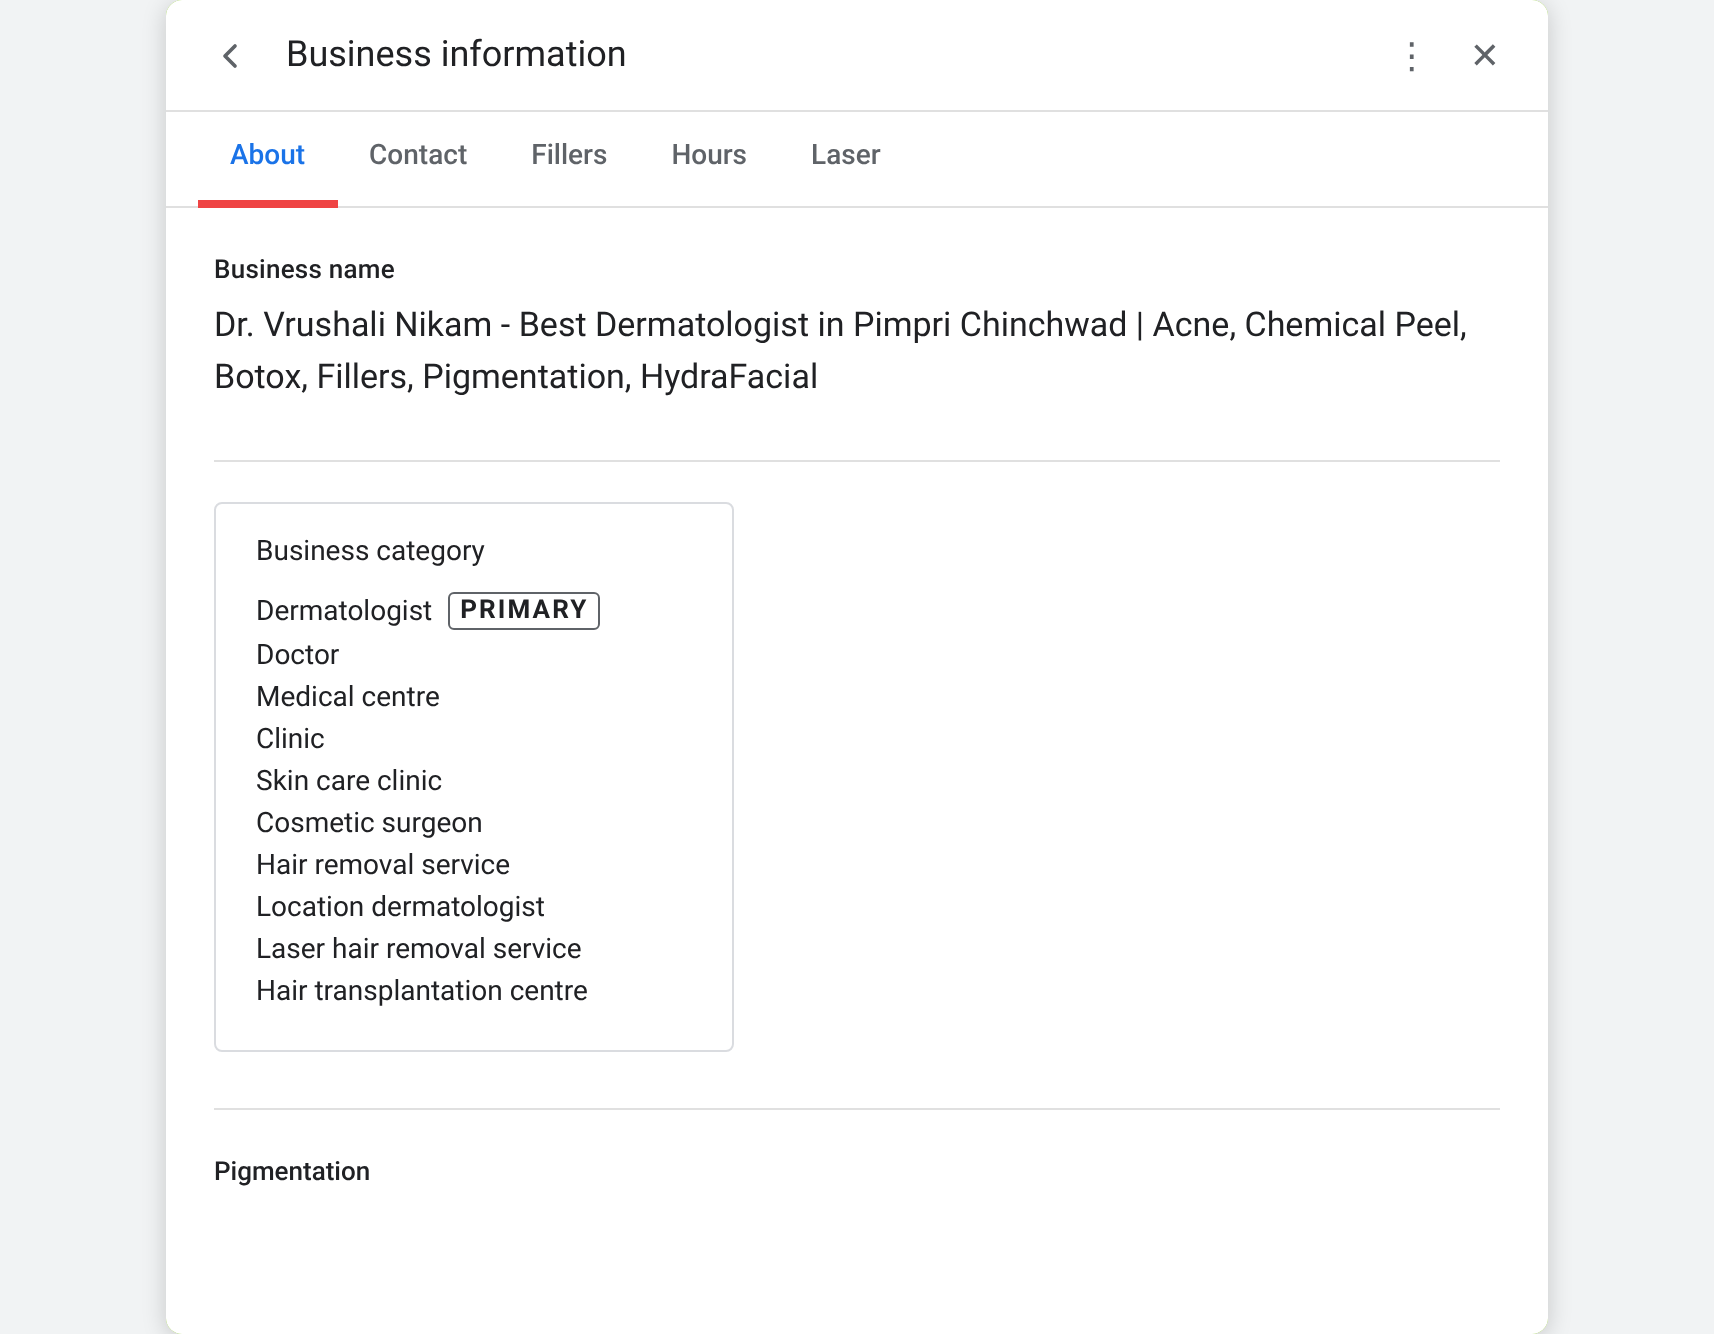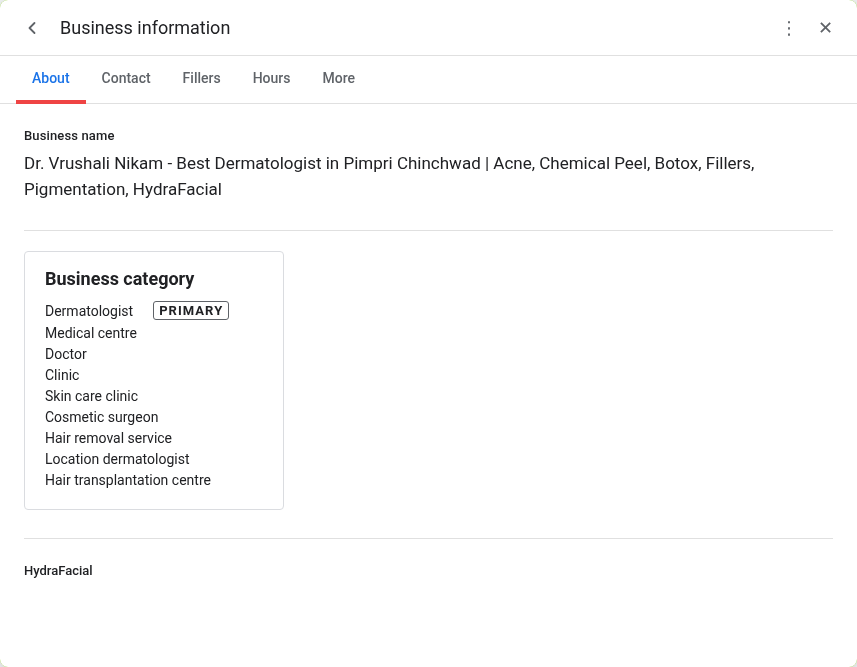"Business information" .window { width: 857px -> 691px }
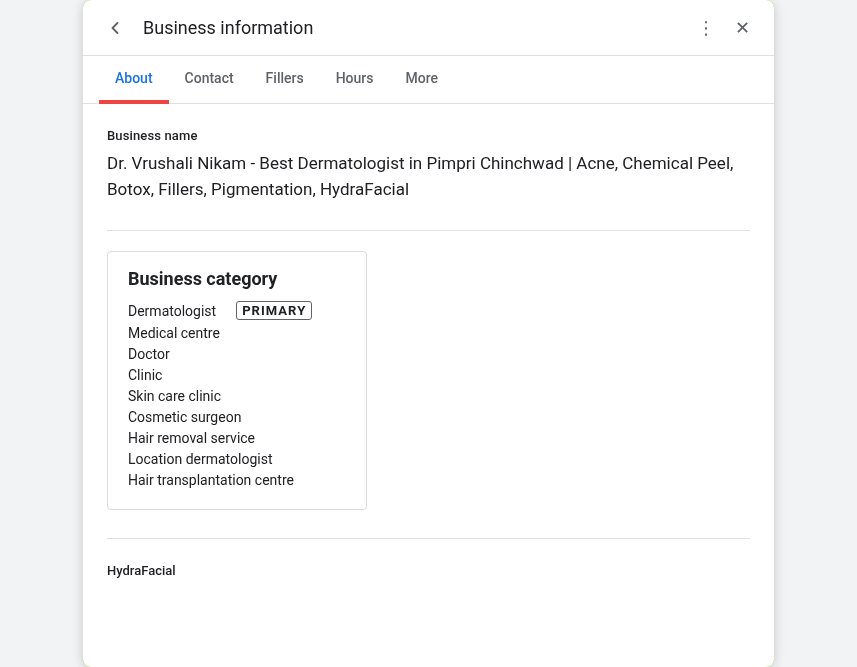"More" div.tab { text: More -> Laser }
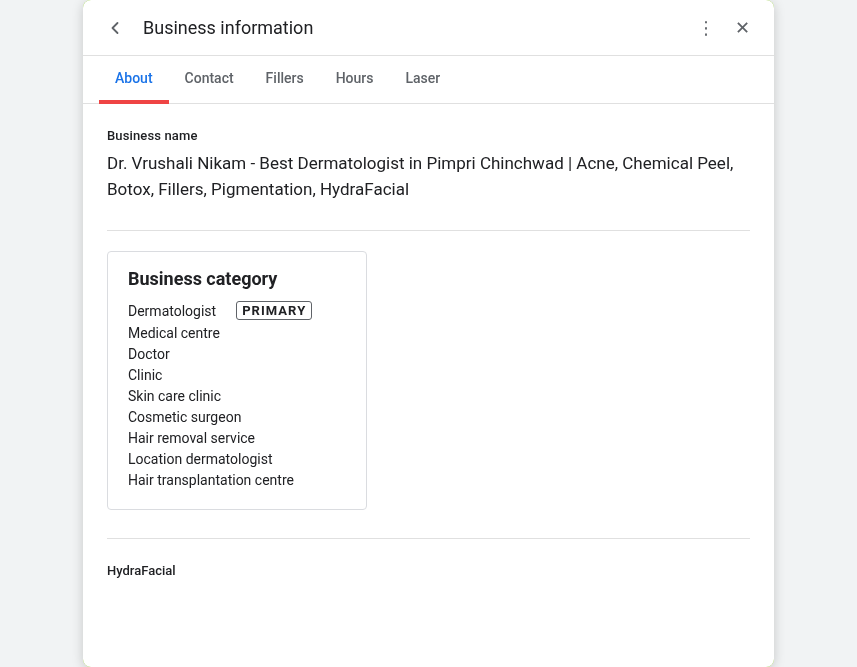"Business category" .category-box-title { font-size: 18px -> 14px; font-weight: 700 -> 400 }
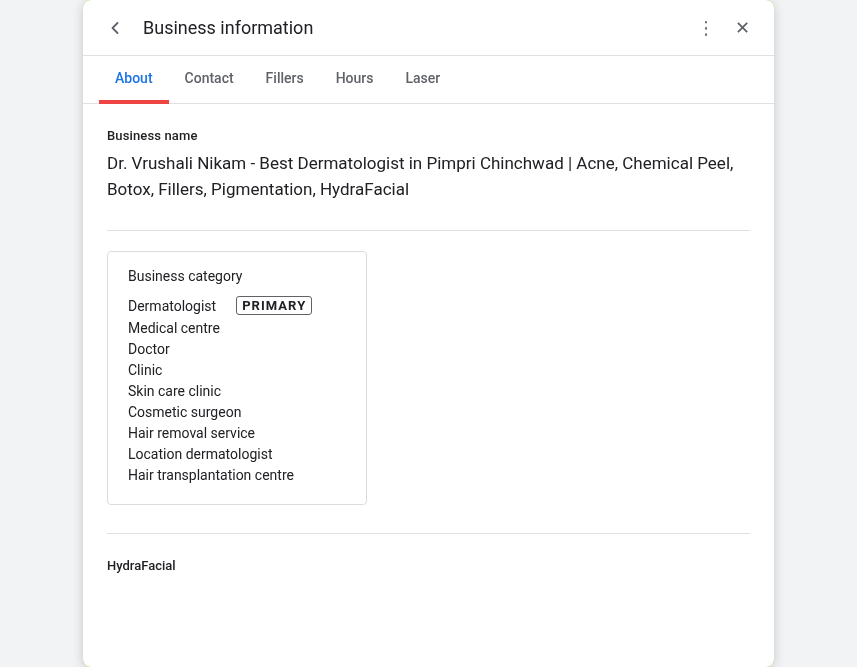"Dermatologist" .category-list li { gap: 20px -> 8px }
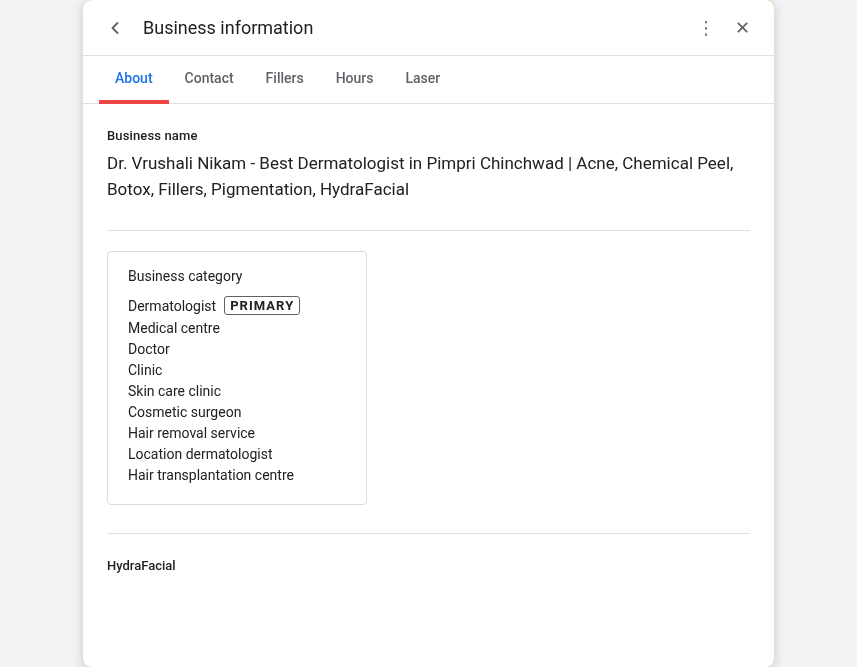"Medical centre" li { order: before "Doctor" -> after "Doctor" }
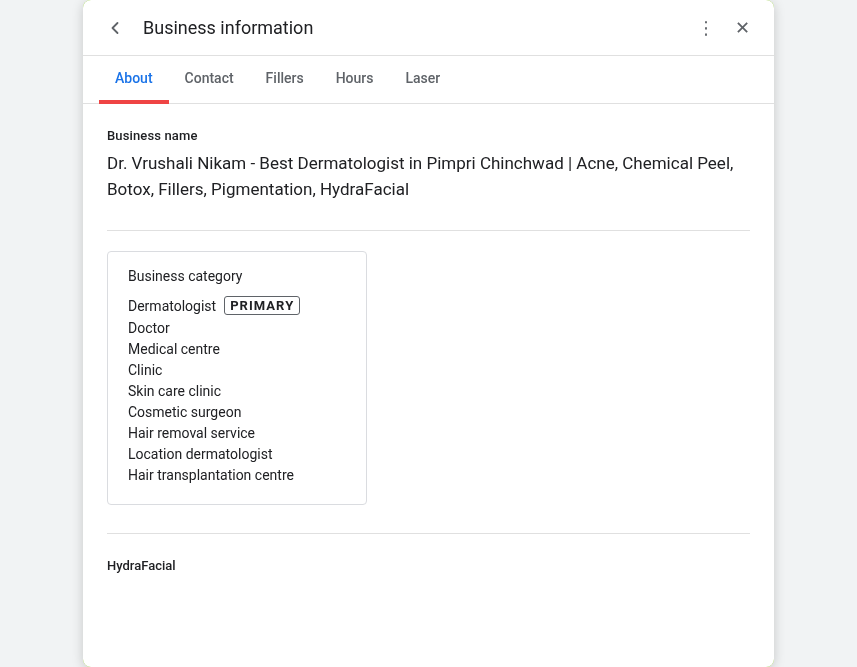"Laser hair removal service" li { html: none -> <li> <span>Laser hair removal service</span> </li> }
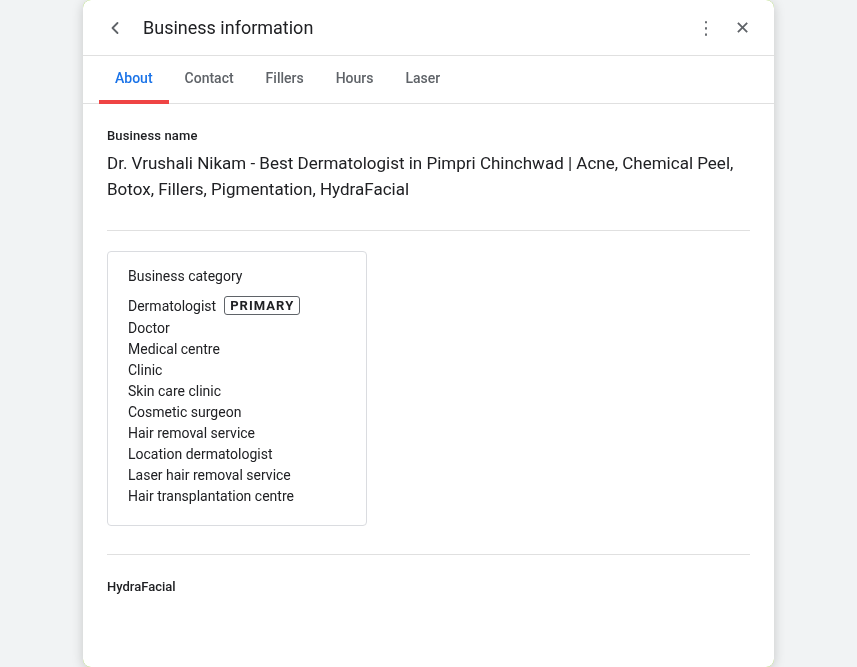"HydraFacial" div.description-label { text: HydraFacial -> Pigmentation }
